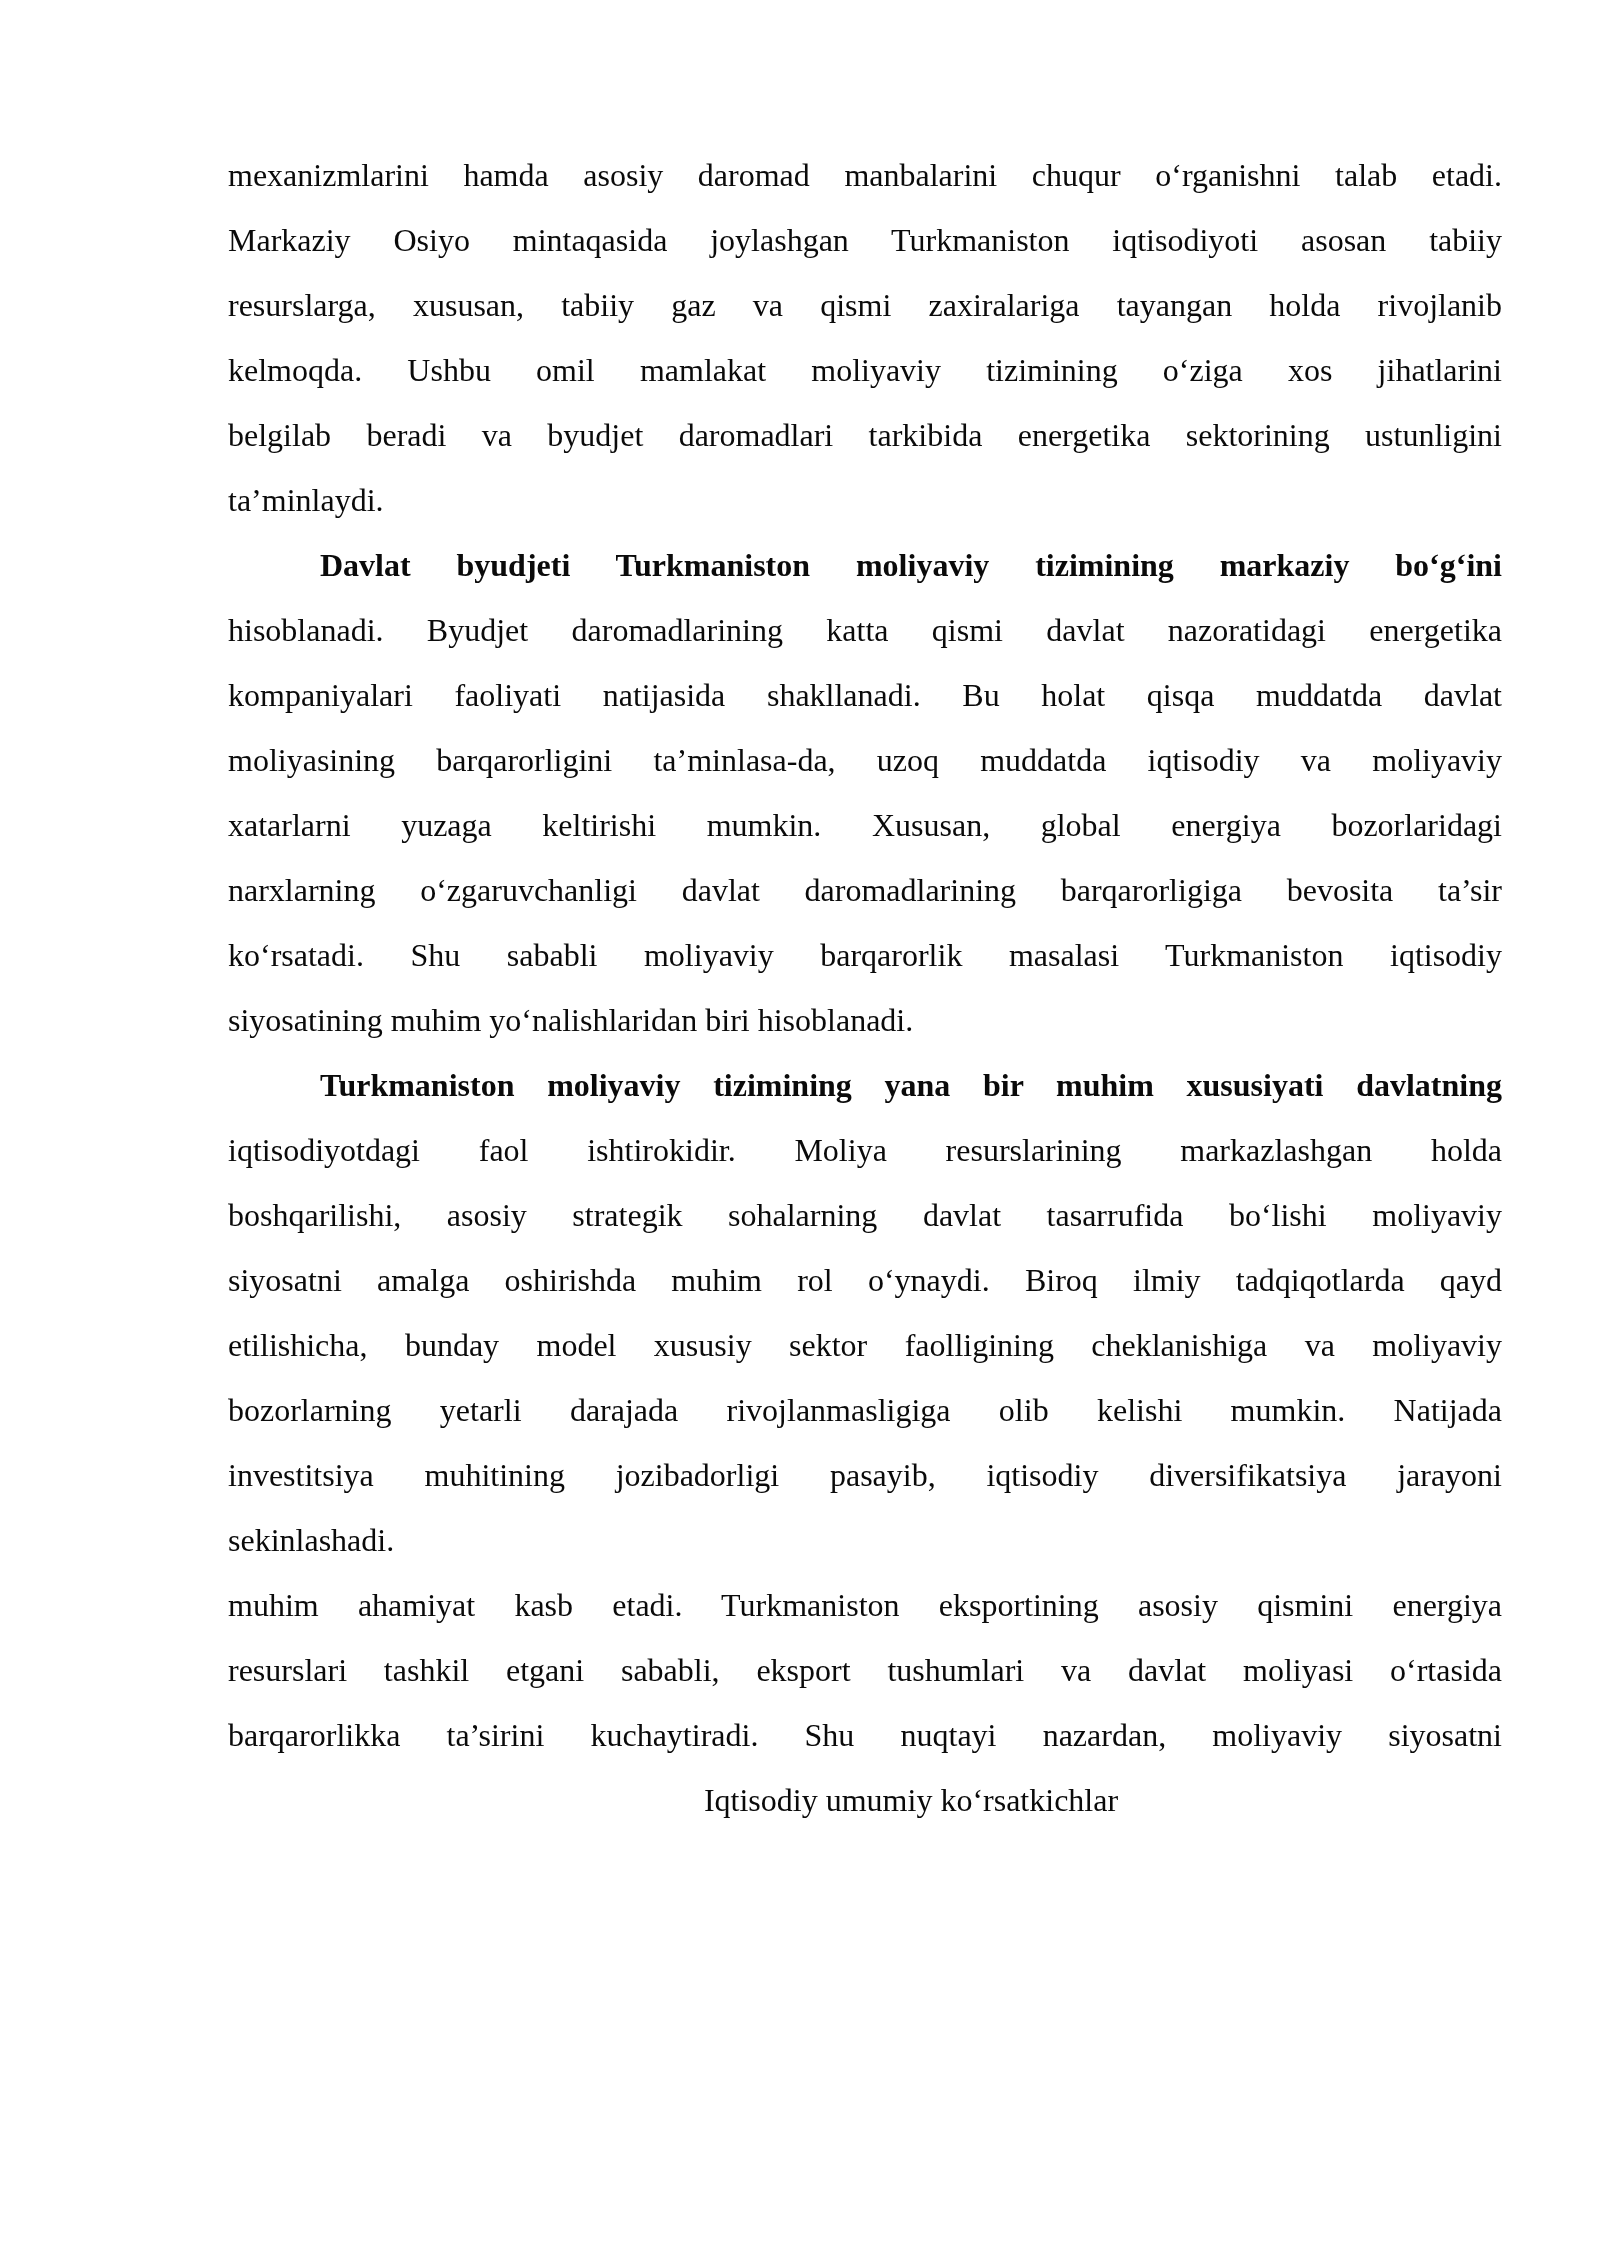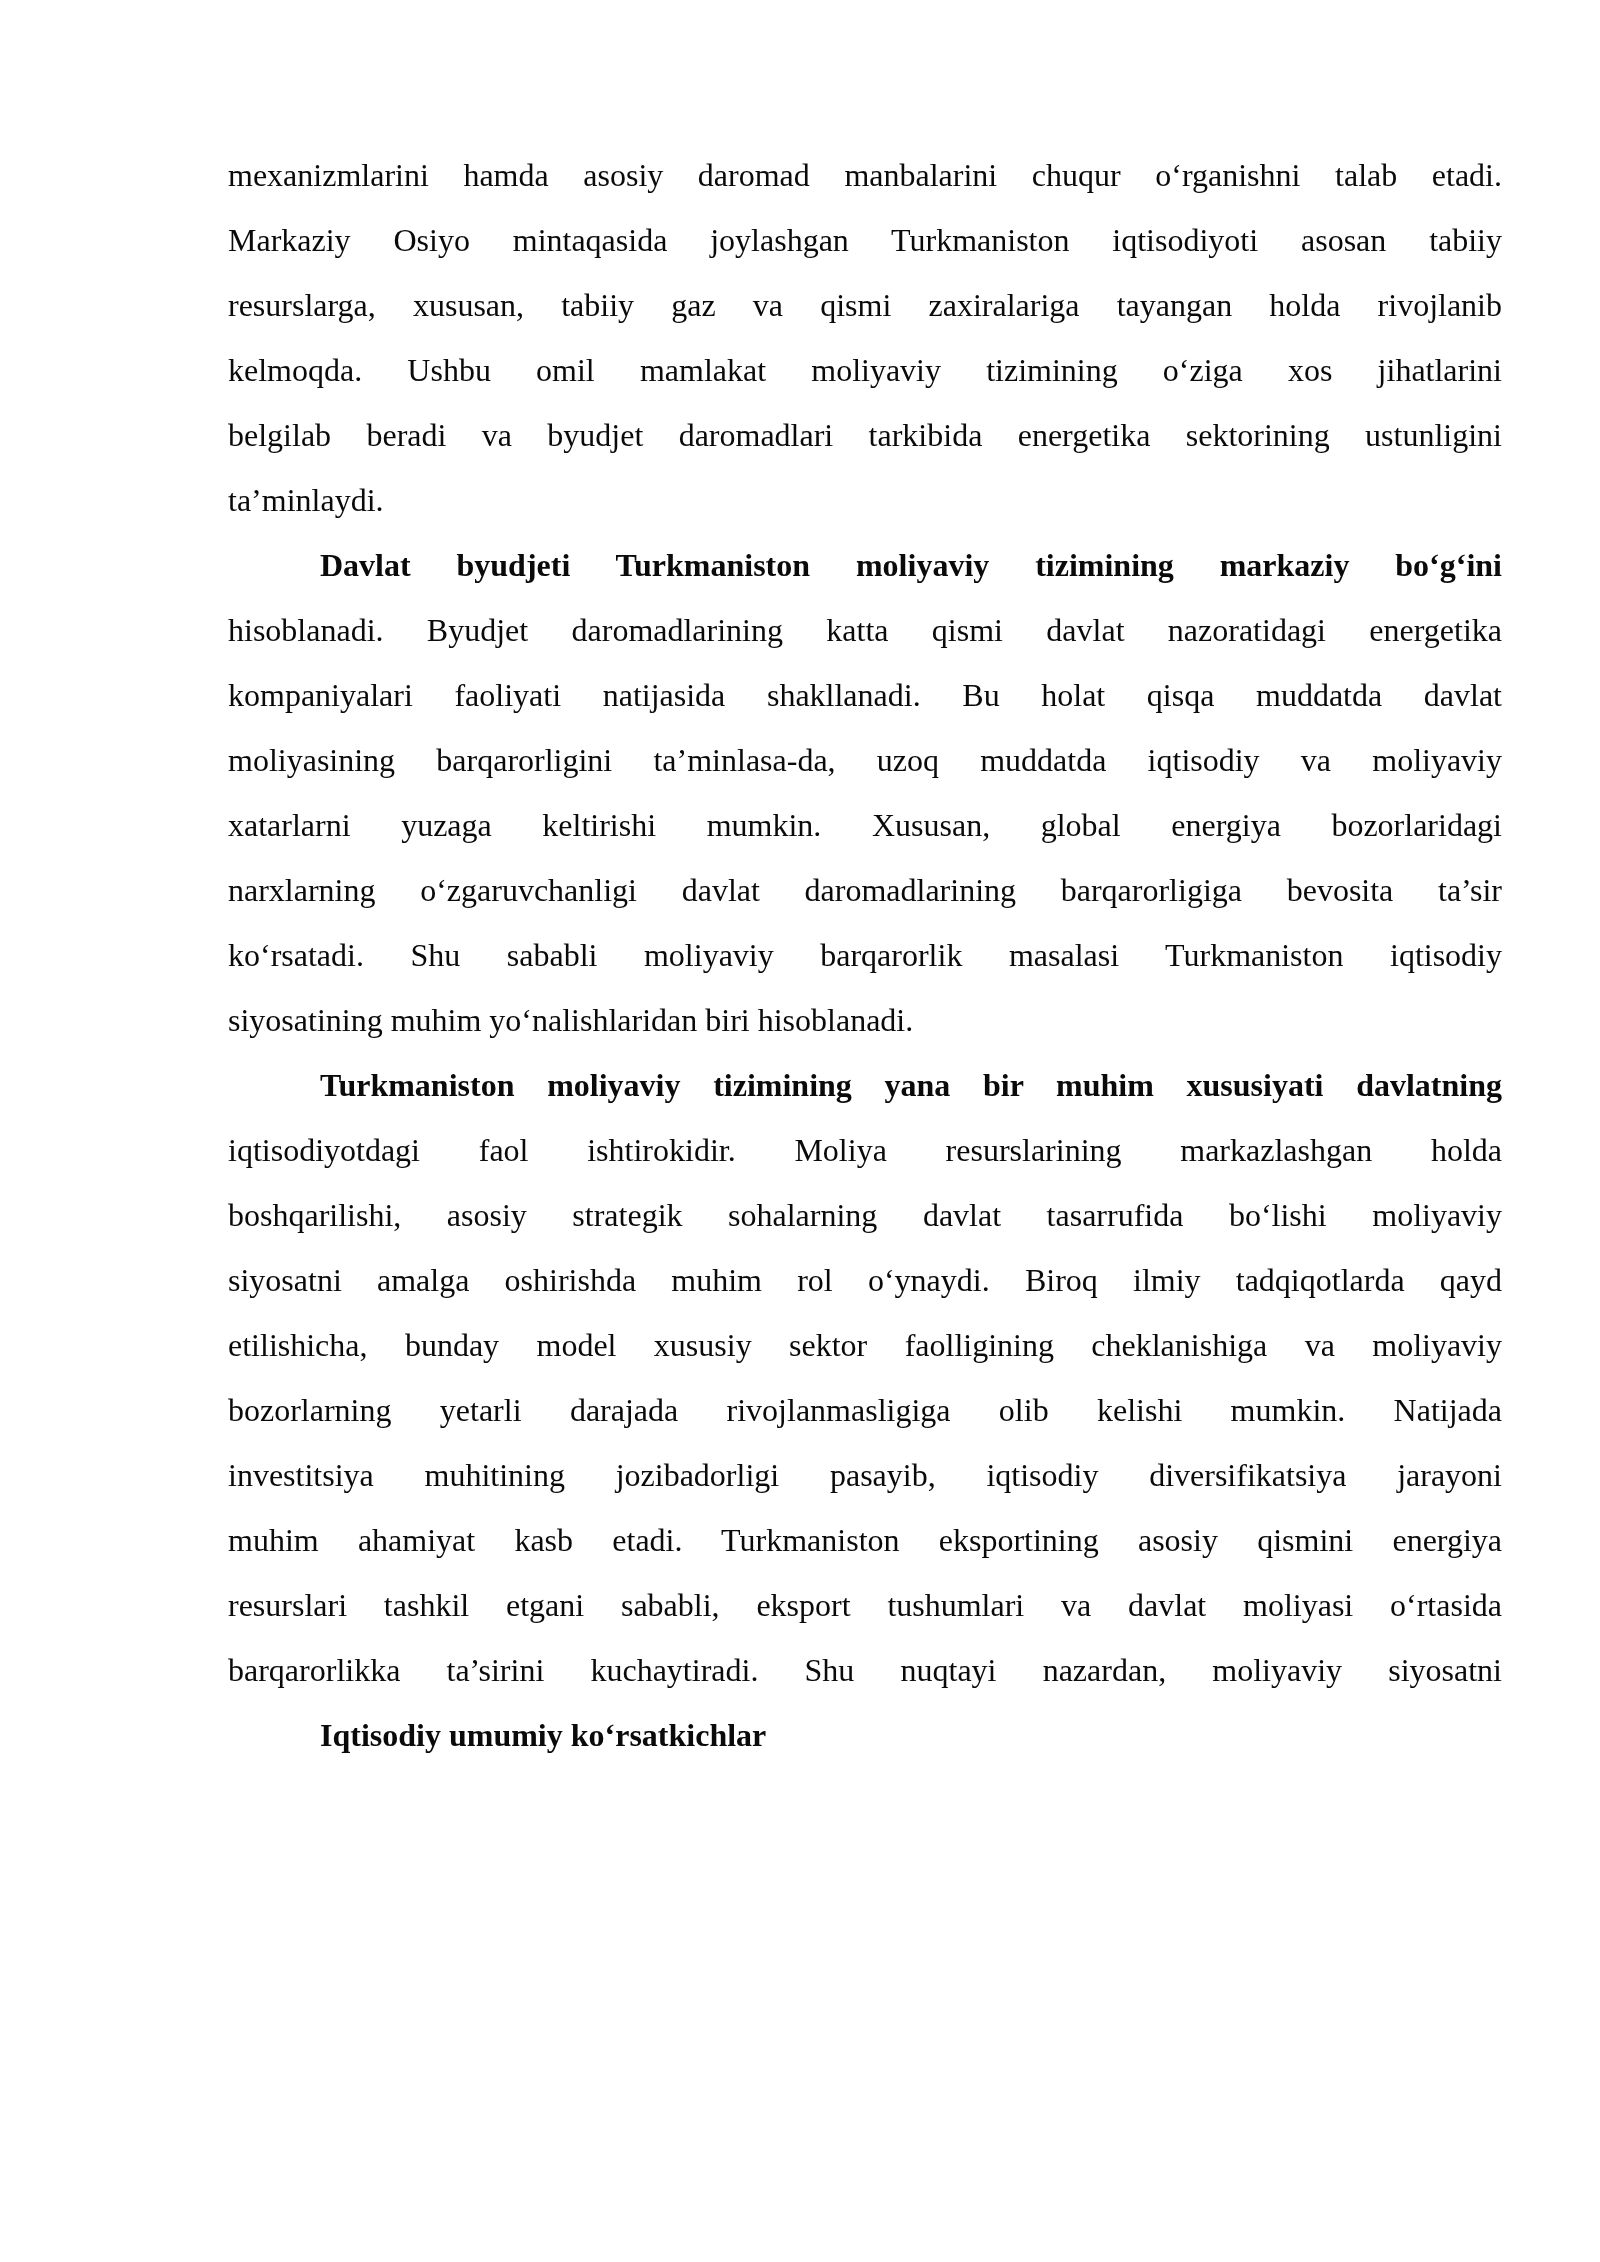"sekinlashadi." div.line { html: none -> <div>sekinlashadi.</div> }
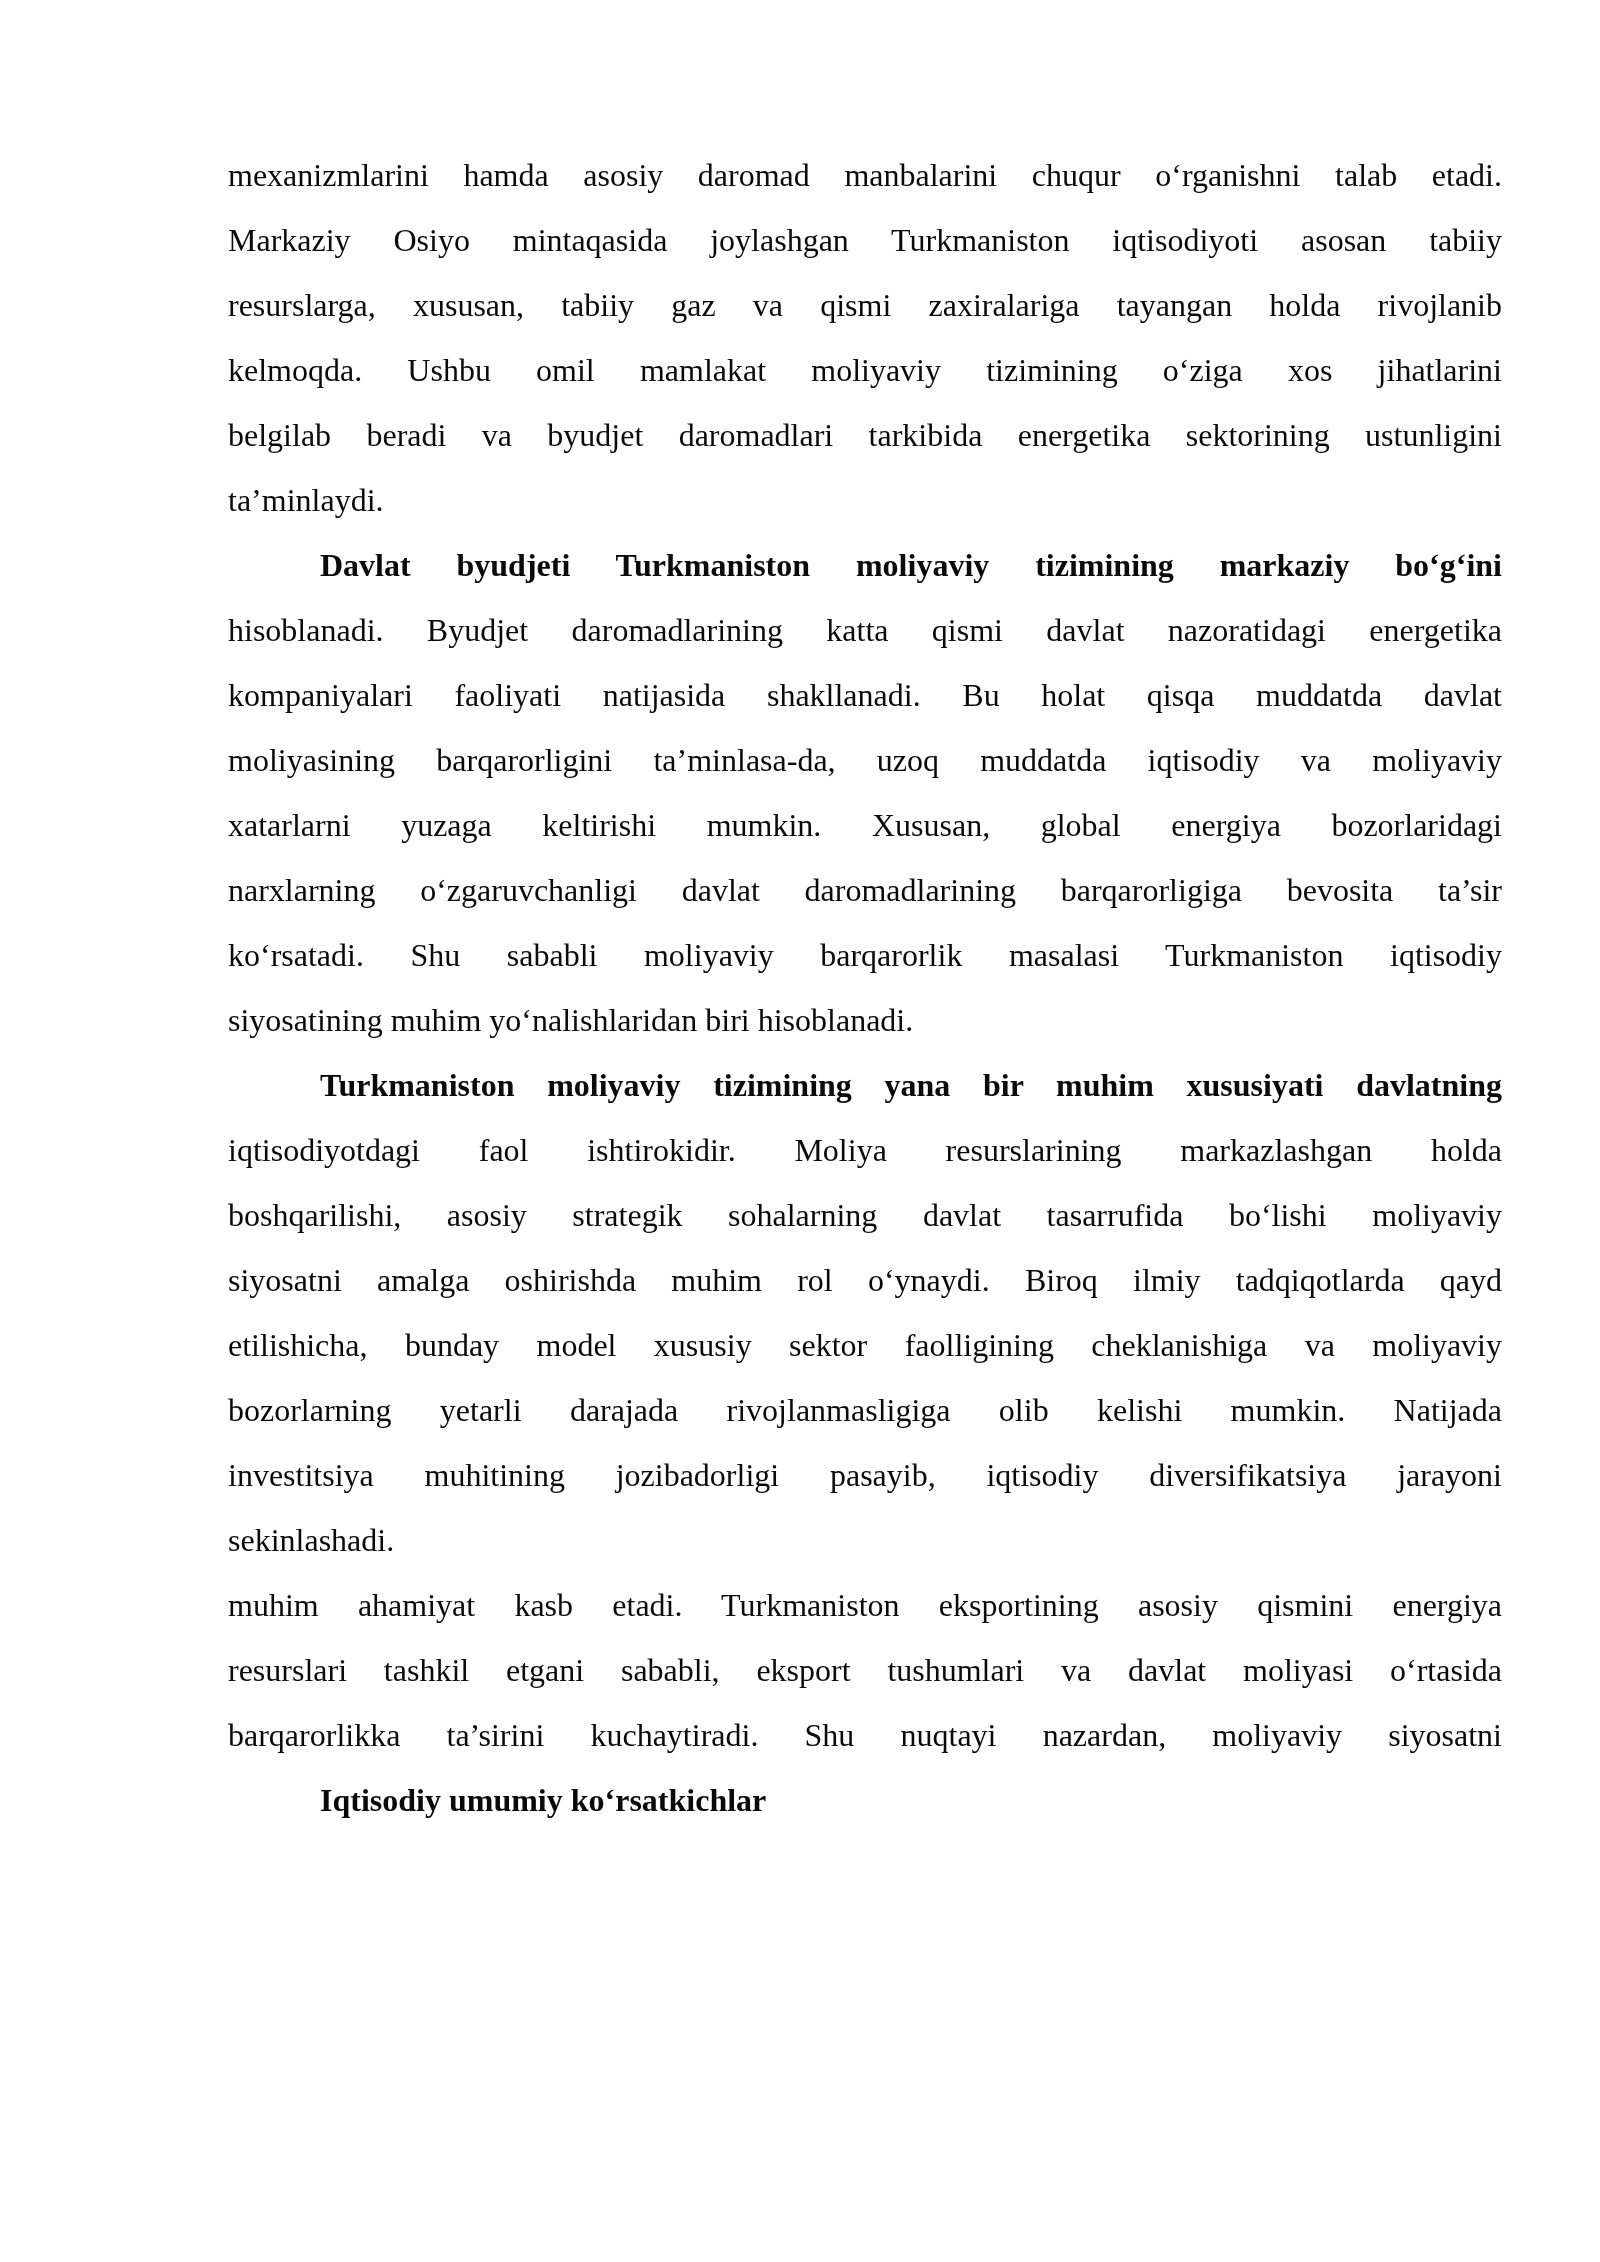"Iqtisodiy umumiy ko‘rsatkichlar" .heading { font-weight: bold -> normal; text-align: left -> center }
